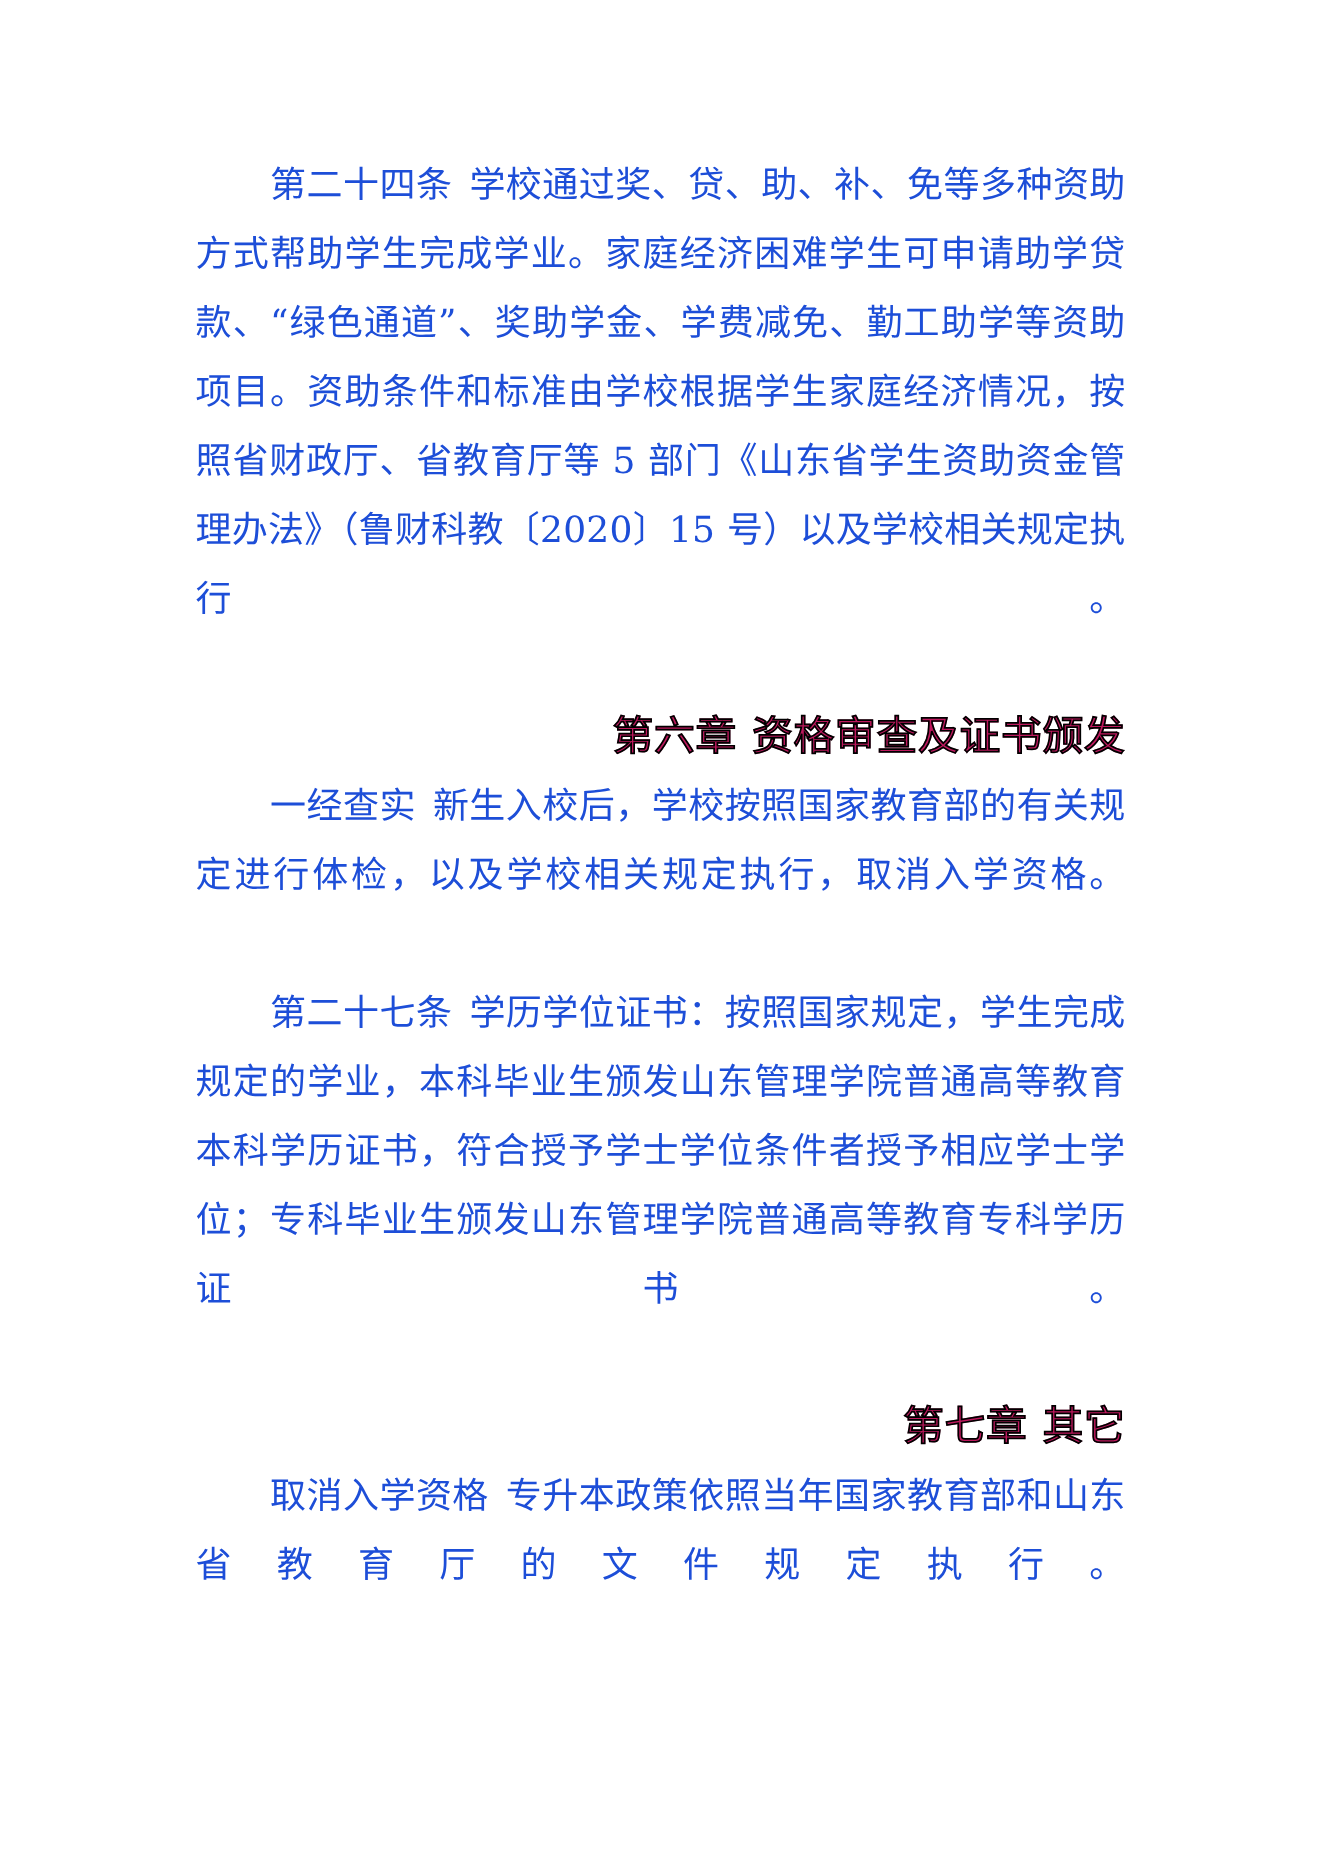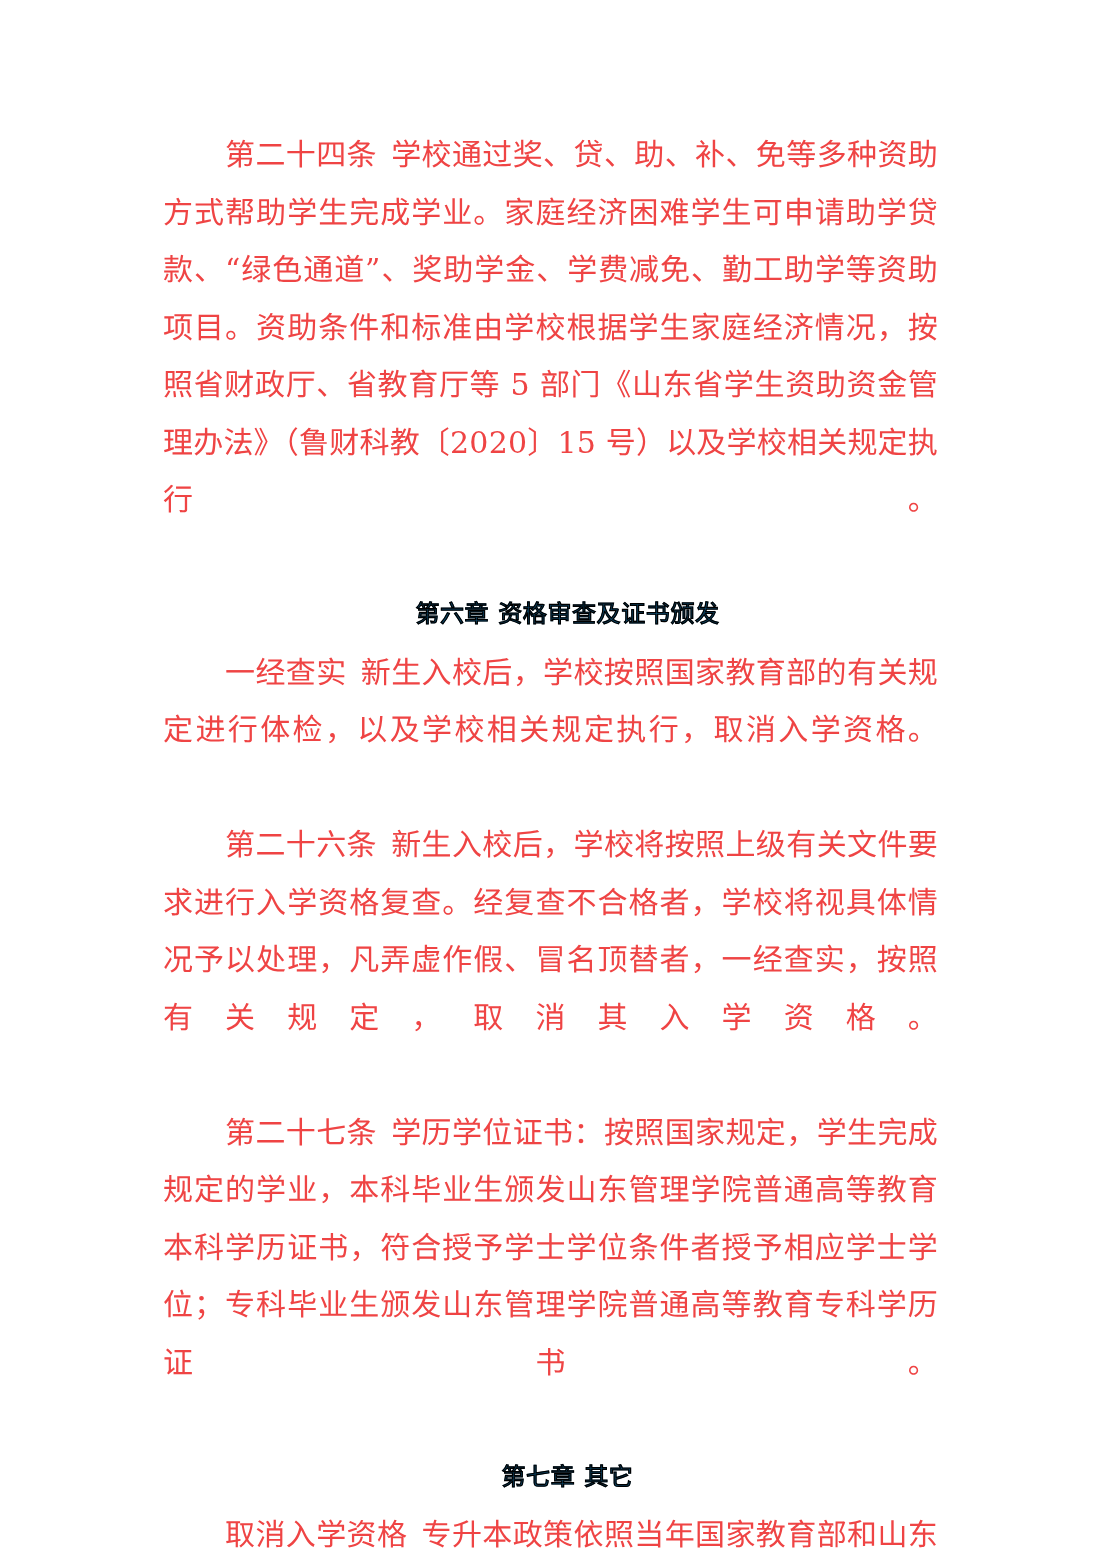"第二十四条" .para { color: #ef4444 -> #1d4ed8 }
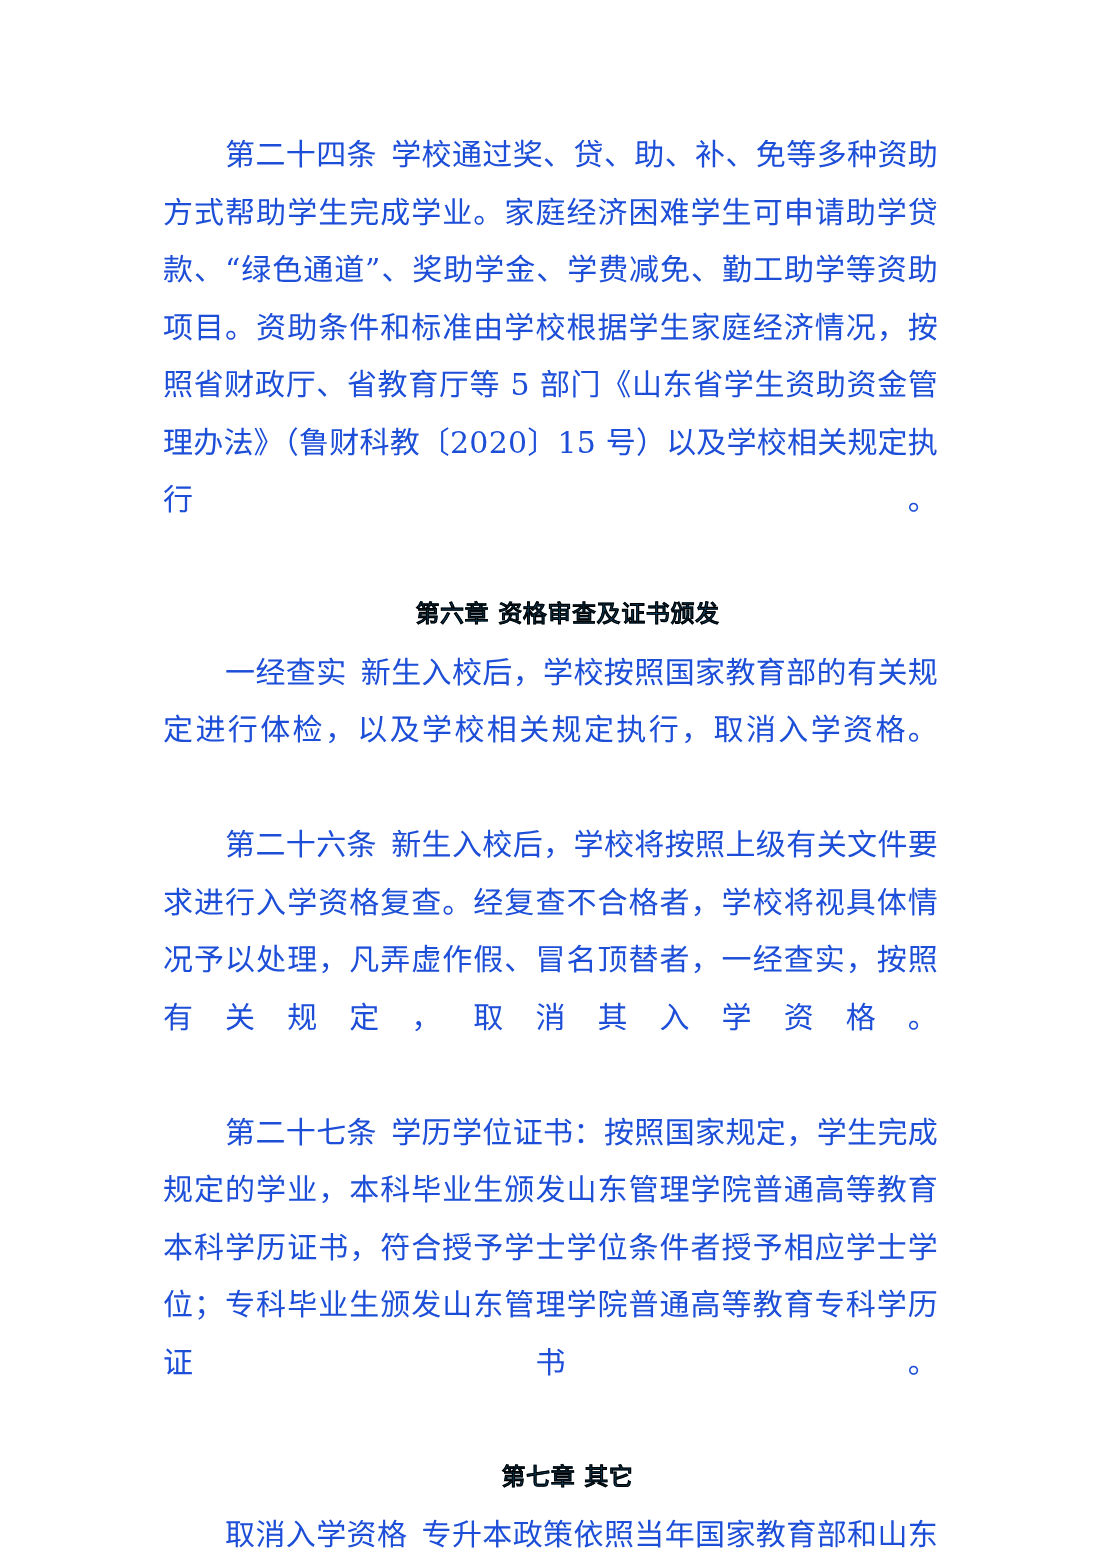"第六章 资格审查及证书颁发" .chapter-heading { color: #0c4a6e -> #be185d; font-size: 24px -> 34px; text-align: center -> right }
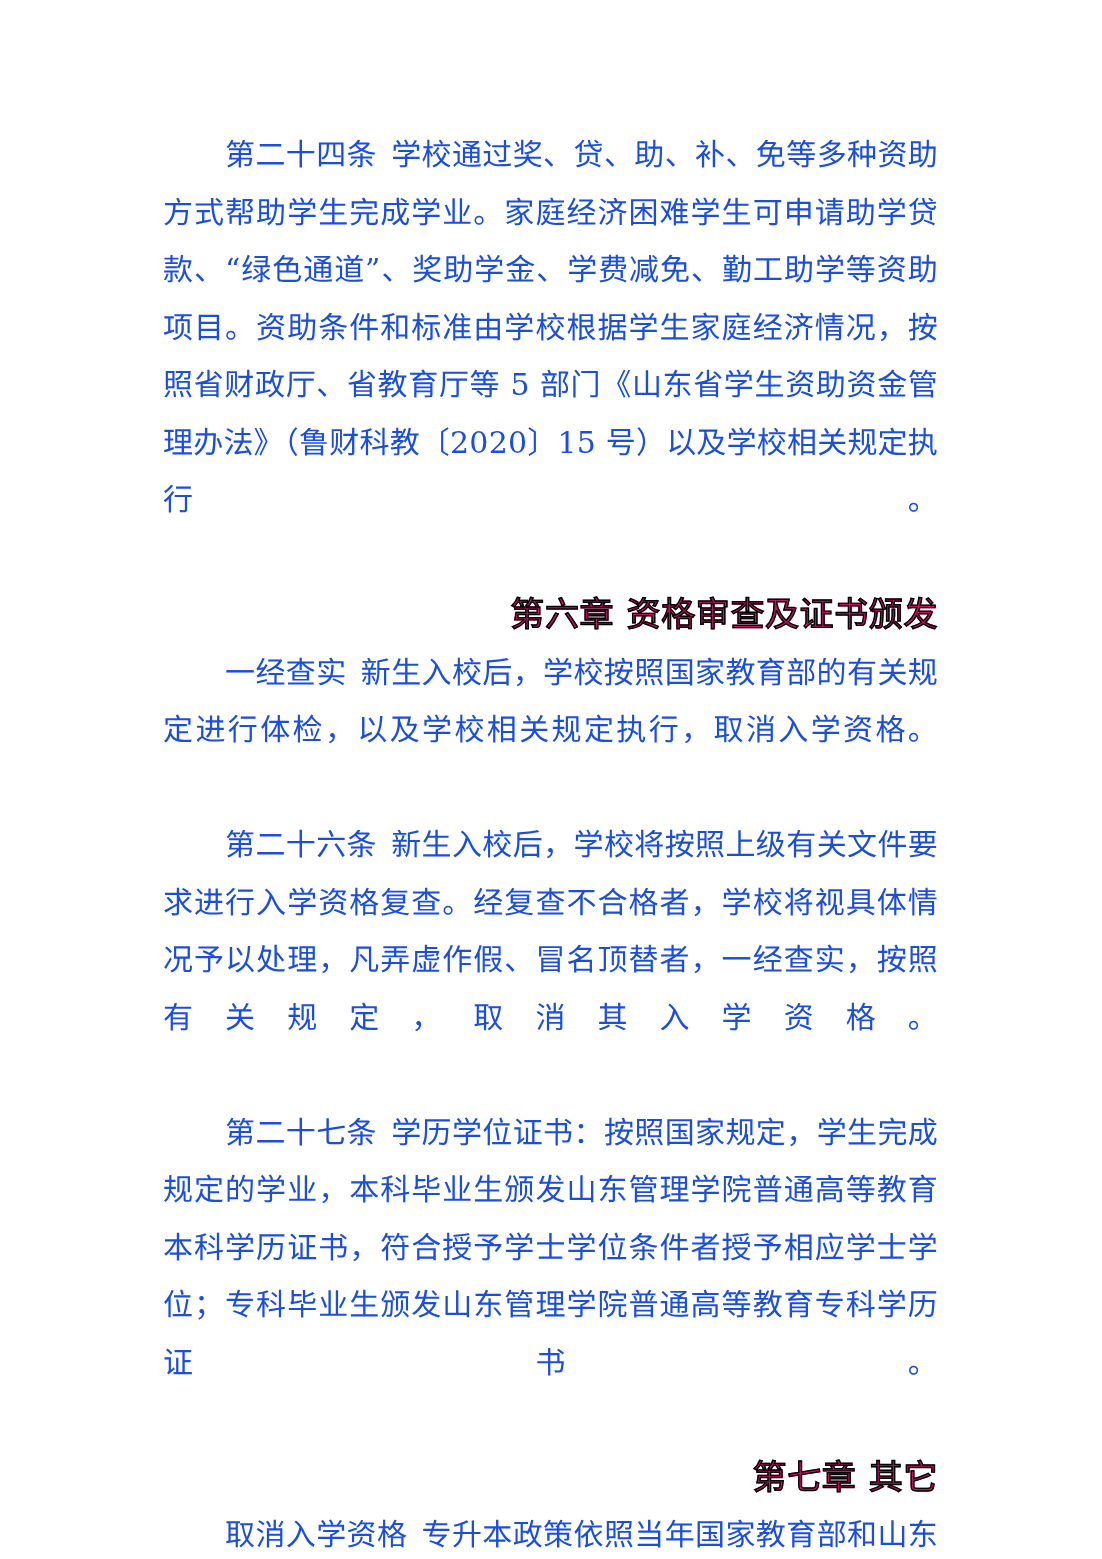"第二十六条" p.para { html: <p><span>第二十六条</span><span></span><span>新生入校后，学校将按照上级有关文件要求进行入学资格复查。经复查不合格者，学校将视具体情况予以处理，凡弄虚作假、冒名顶替者，一经查实，按照有关规定，取消其入学资格。</span></p> -> none }
